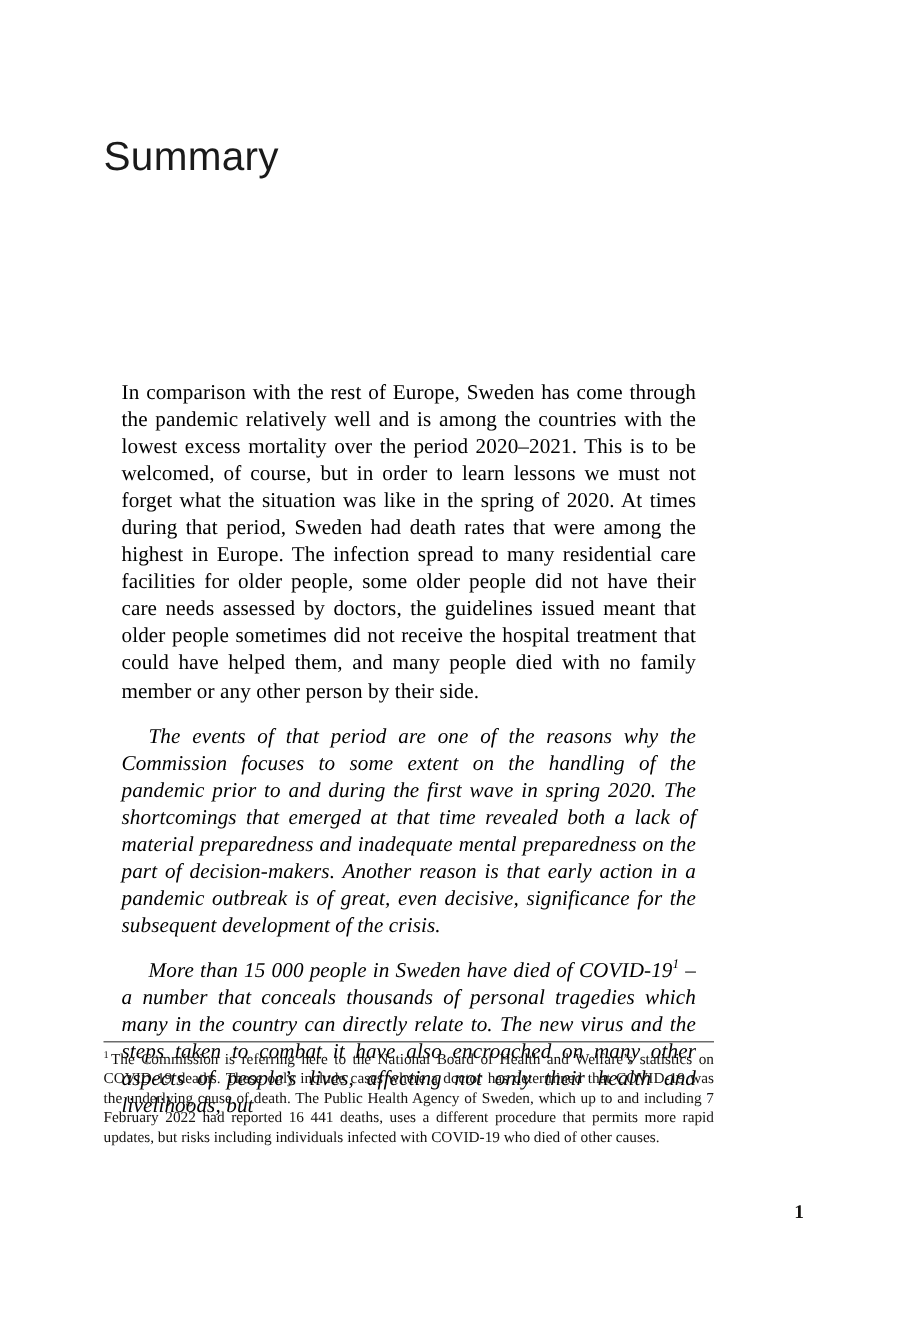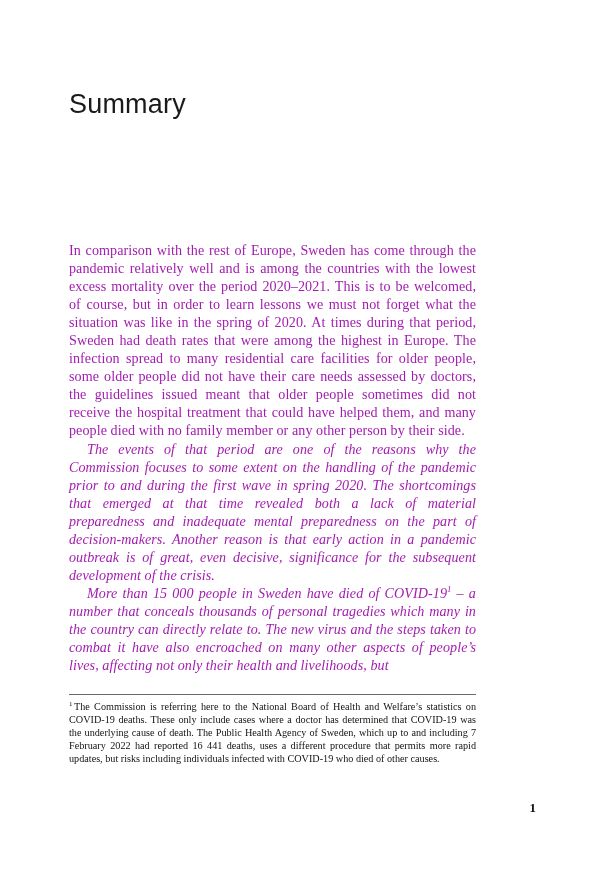"In comparison with the rest" .body-par { color: #a21caf -> #000000; margin: 0 -> 12px }
